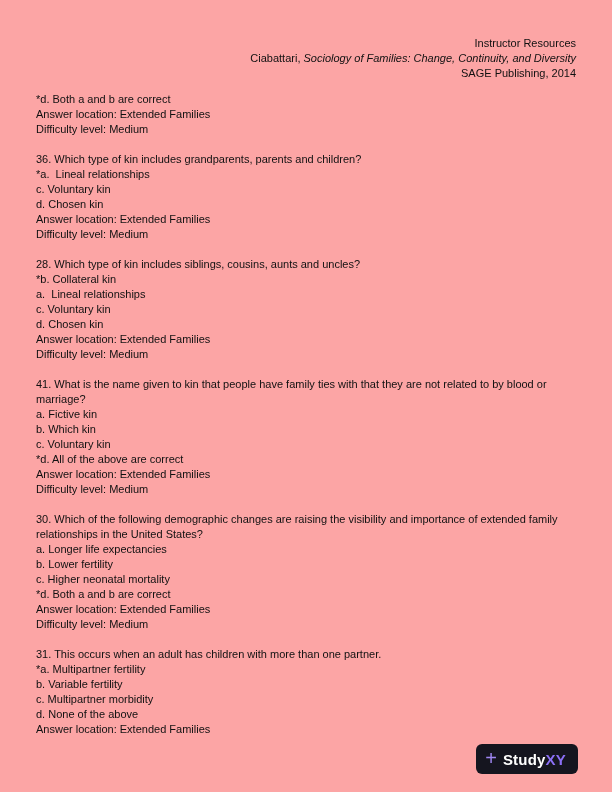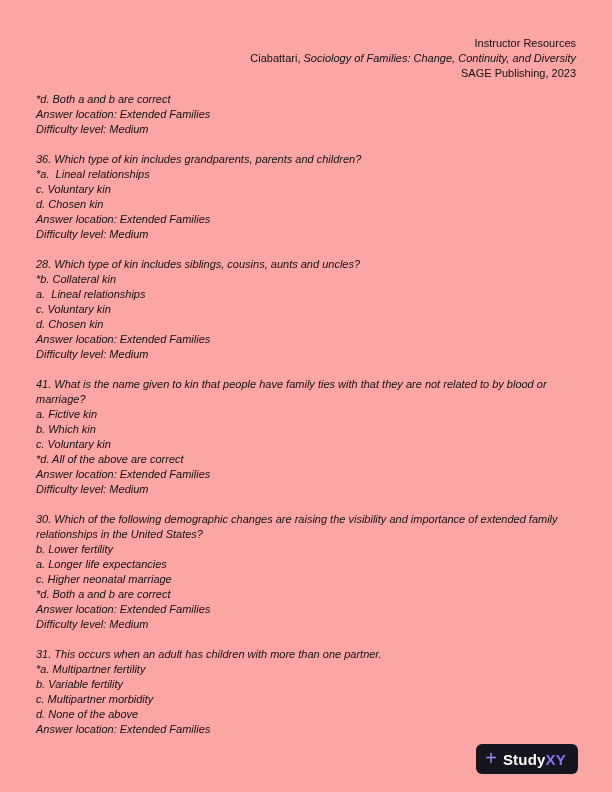"SAGE Publishing, 2023" div.line { text: 2023 -> 2014 }
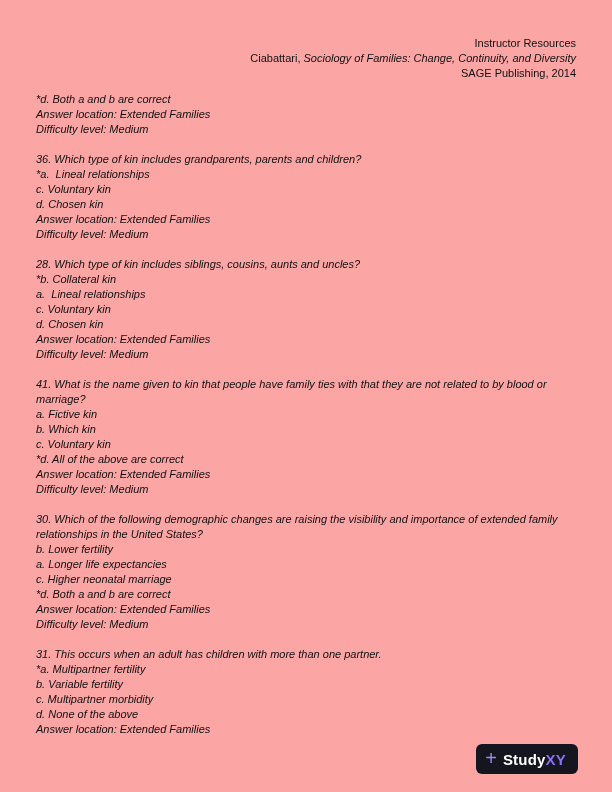"*d. Both a and b" .doc-body { font-style: italic -> none }
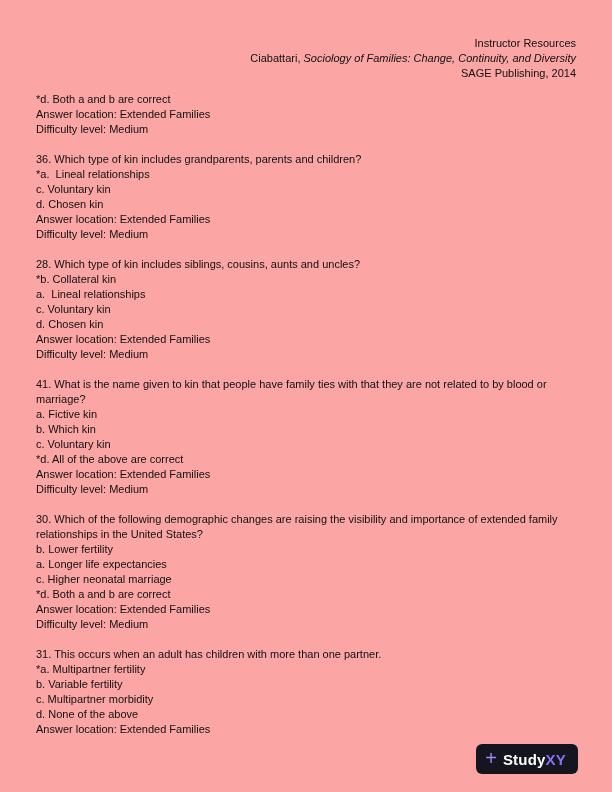"b. Lower fertility" div.line { order: before "a. Longer life expectancies" -> after "a. Longer life expectancies" }
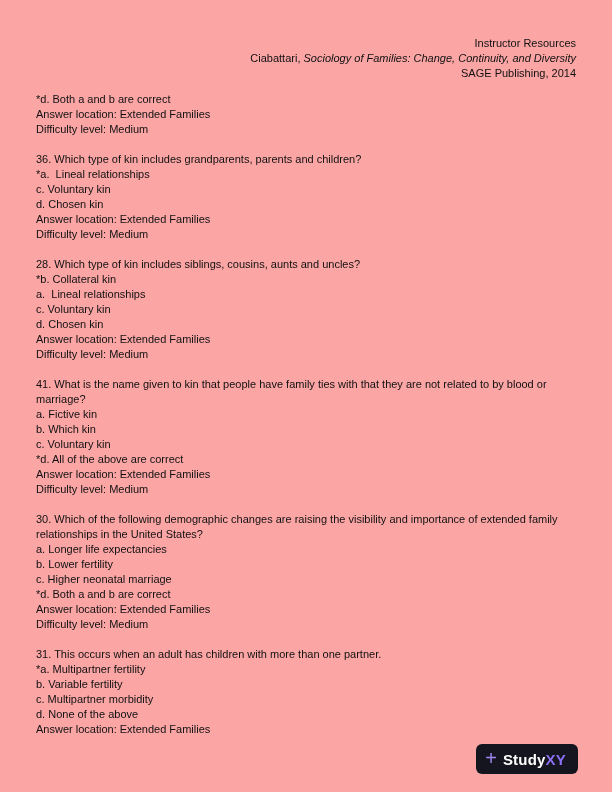"c. Higher neonatal marriage" div.line { text: marriage -> mortality }
